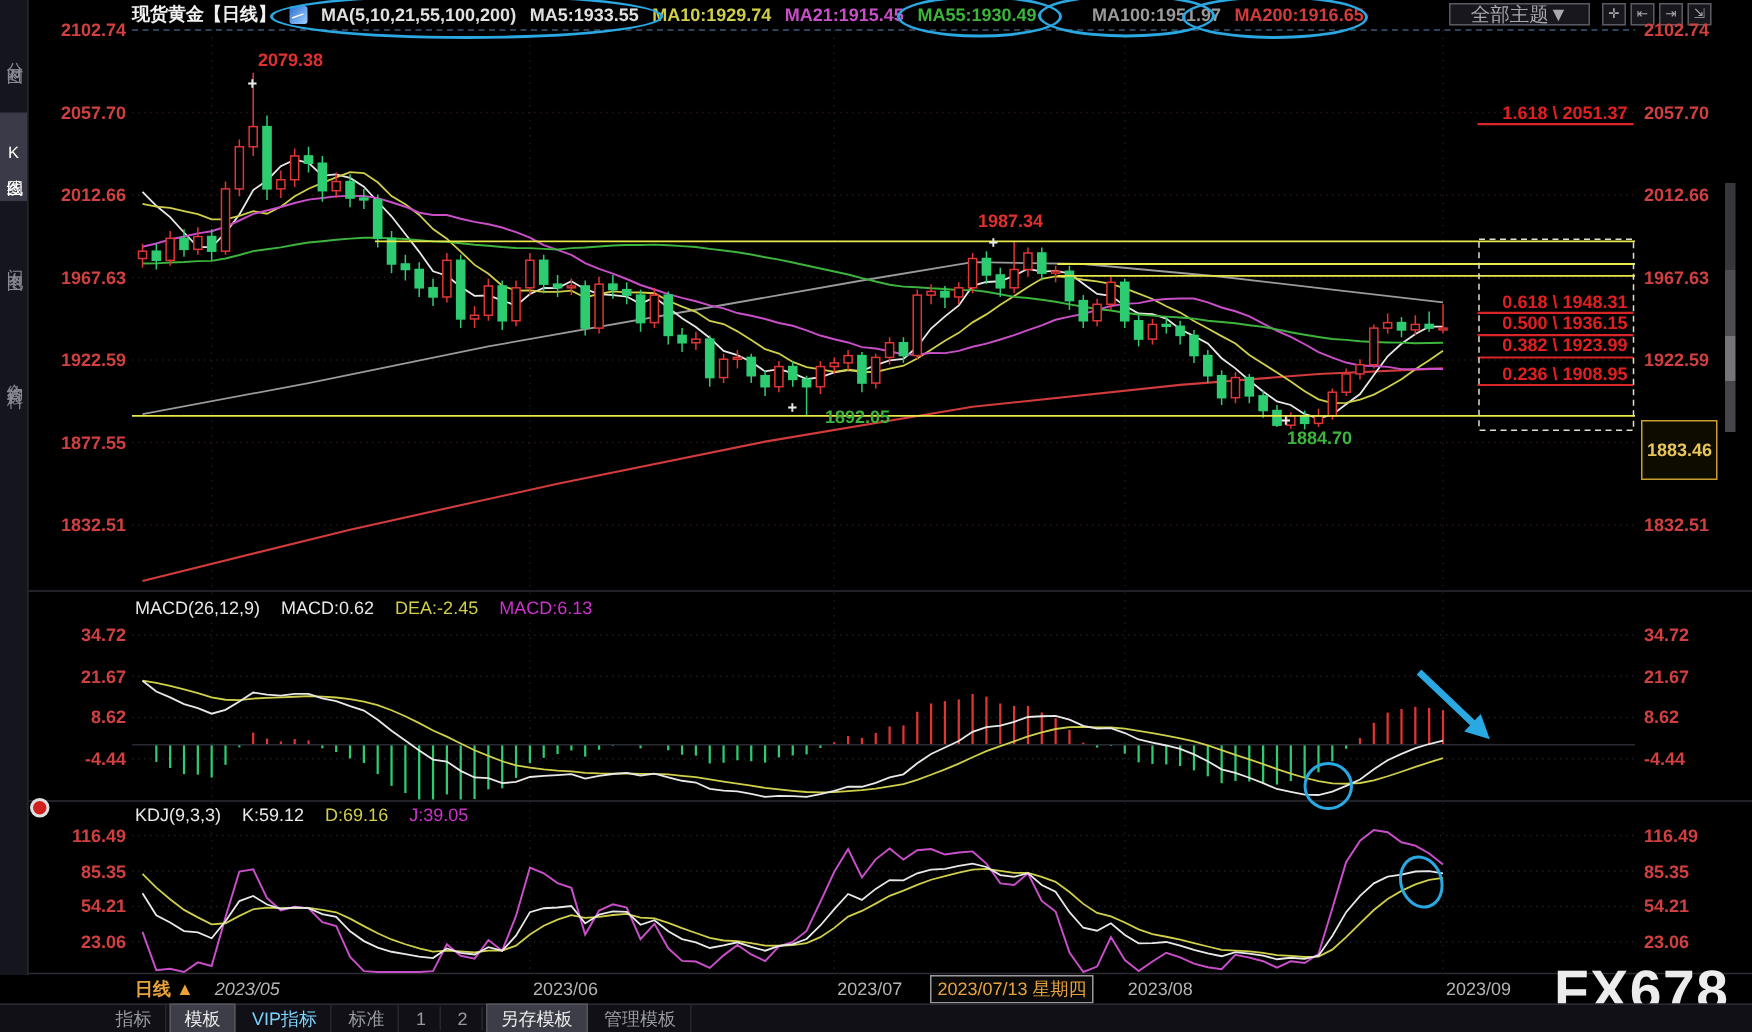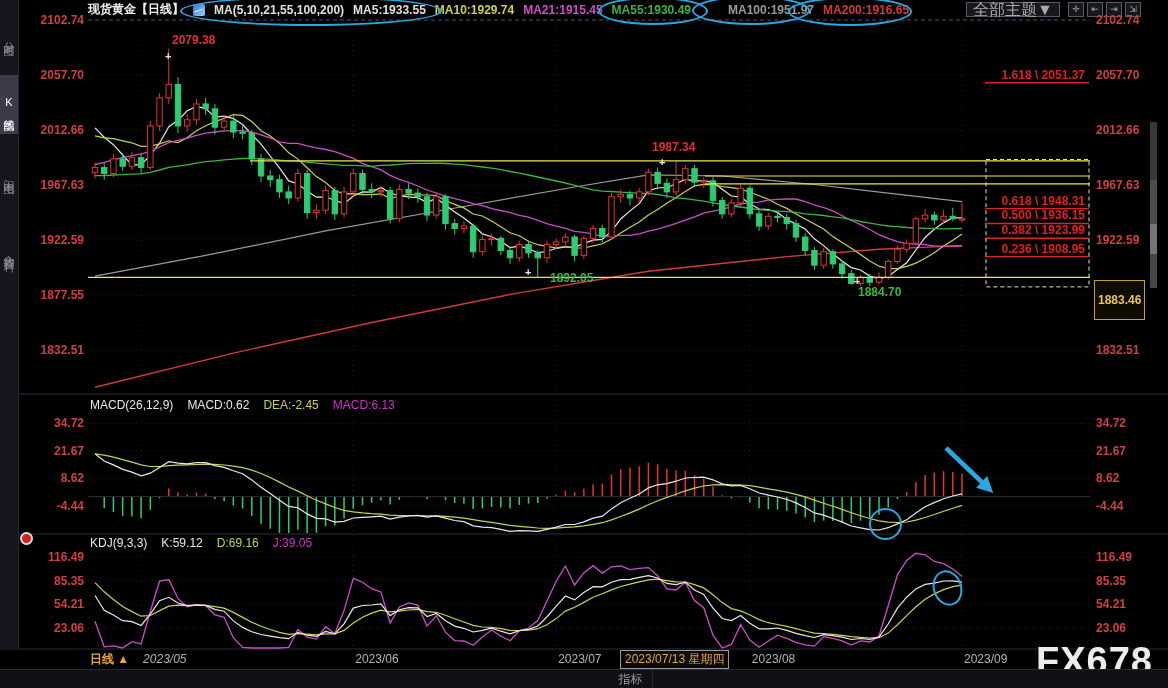"全部主题▼" #theme-btn { font-size: 16px -> 13px }
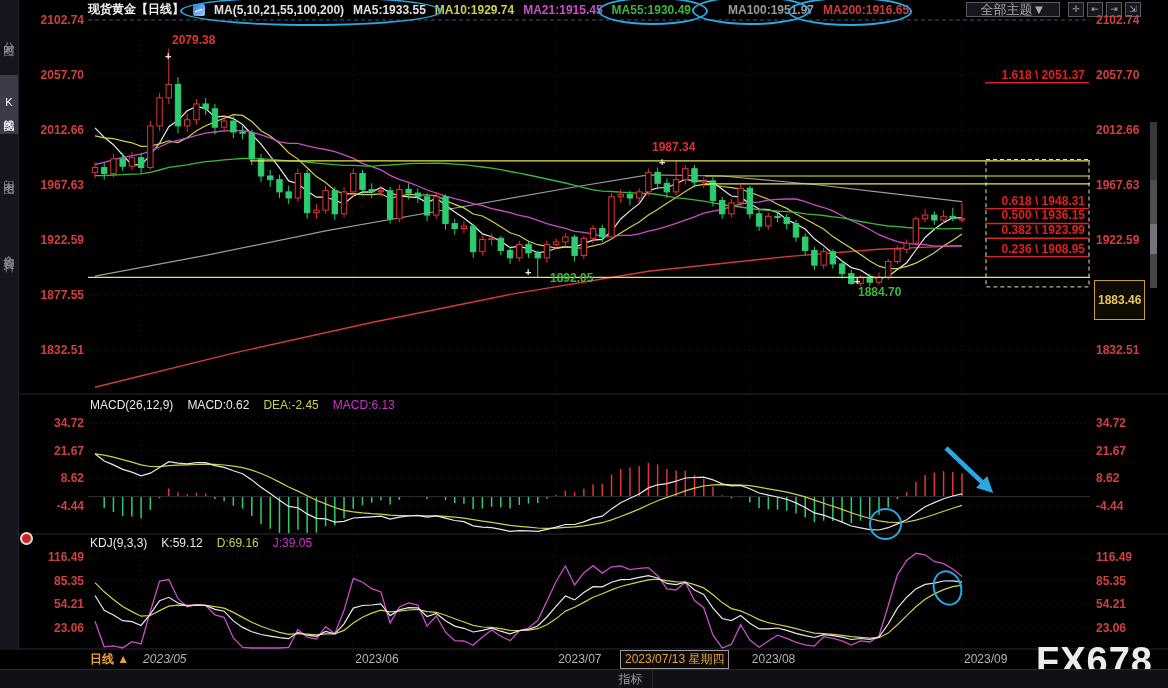"指标" #tabbar { flex-direction: column -> none; padding-left: 96px -> 68px }
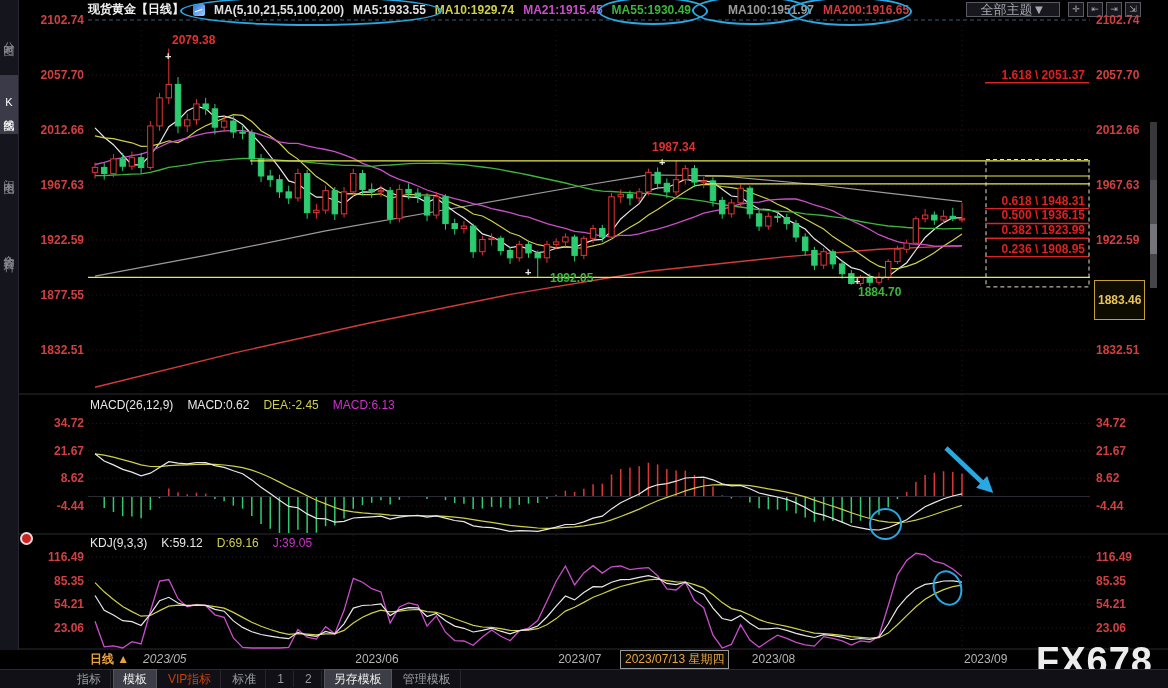"VIP指标" .tab.vip { color: #c2410c -> #7dd3fc }
